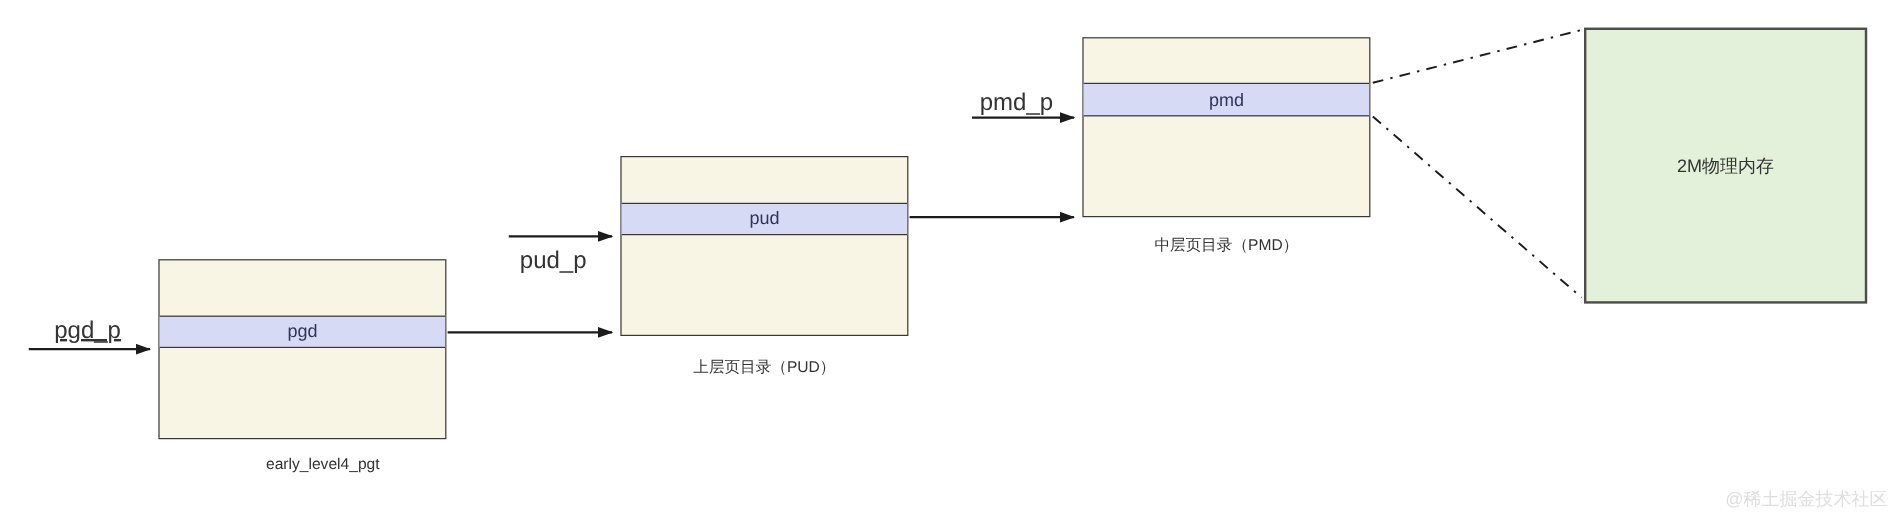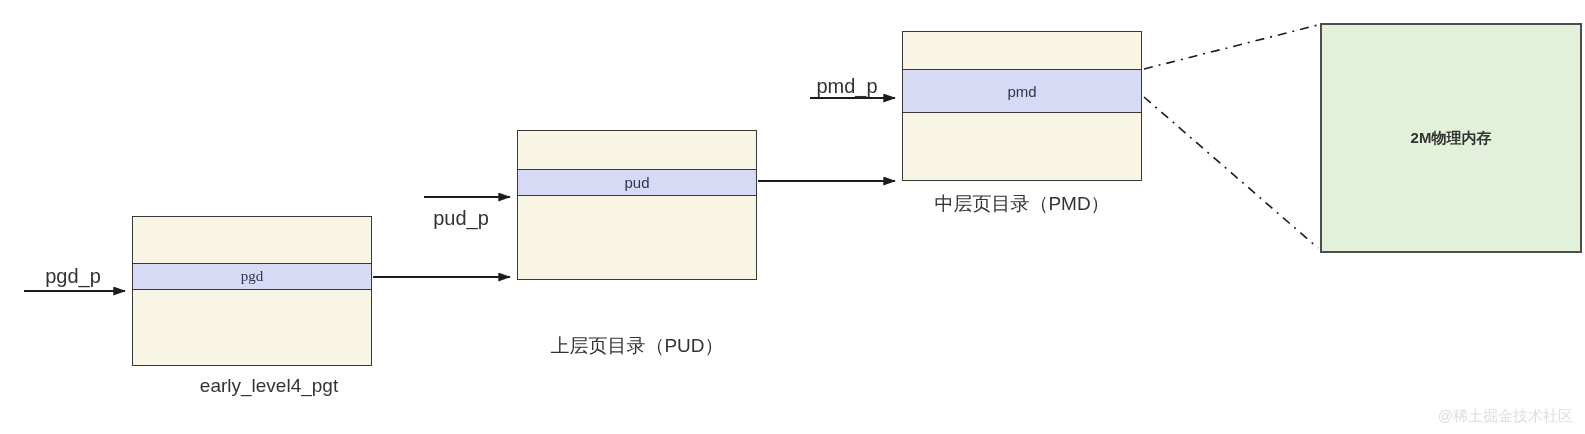"pmd" .box-pmd .band { height: 44px -> 28px }
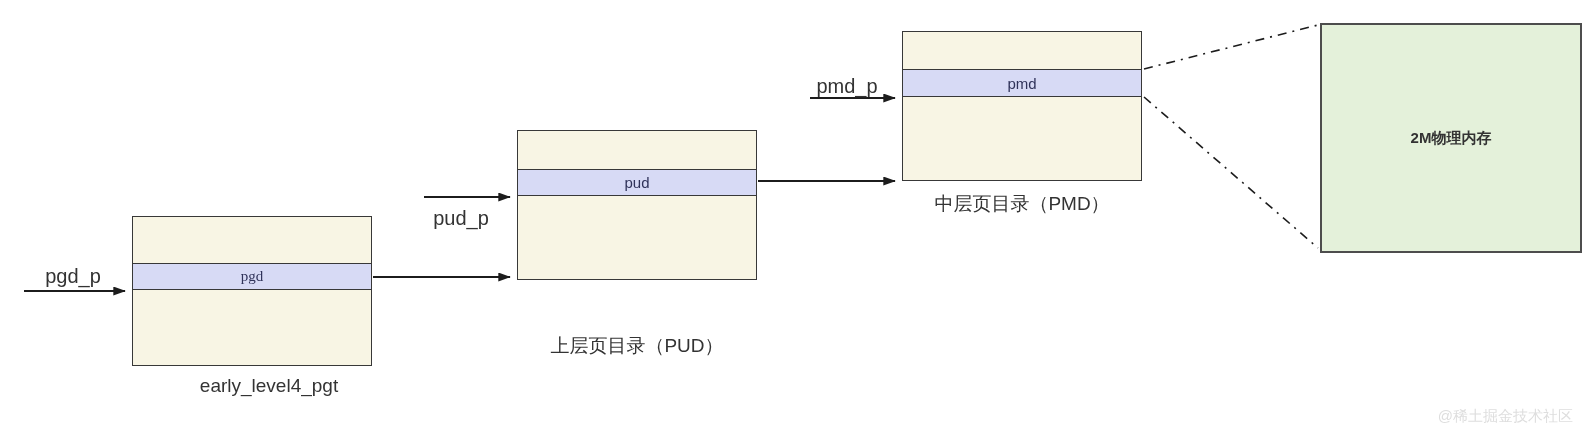"2M物理内存" .memory-box { font-weight: bold -> none; width: 262px -> 236px }
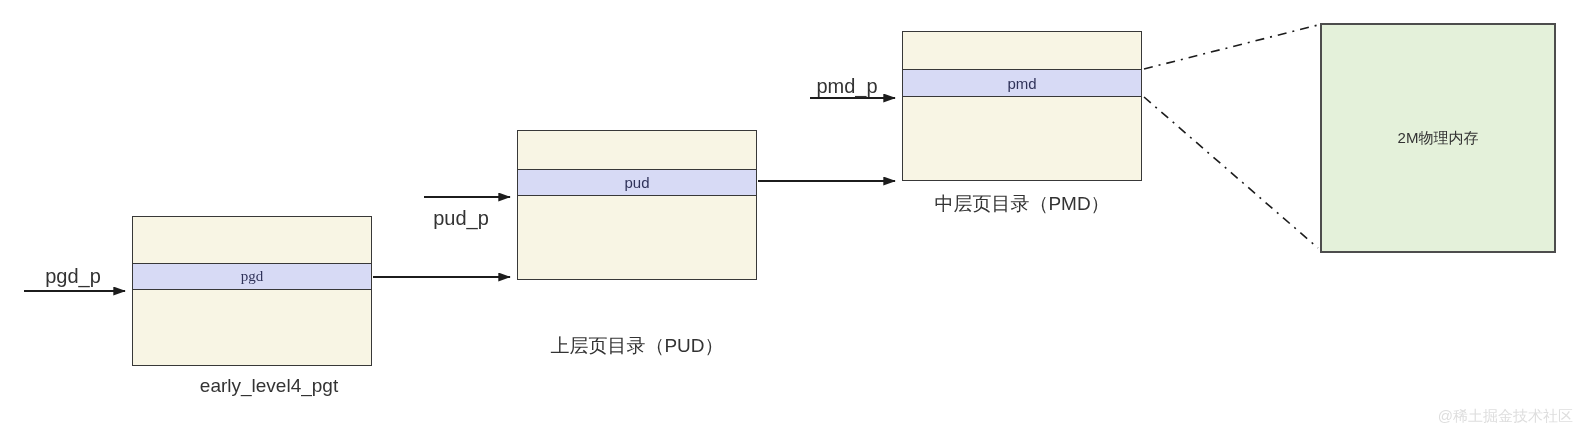"中层页目录（PMD）" .caption { font-size: 19px -> 13px }
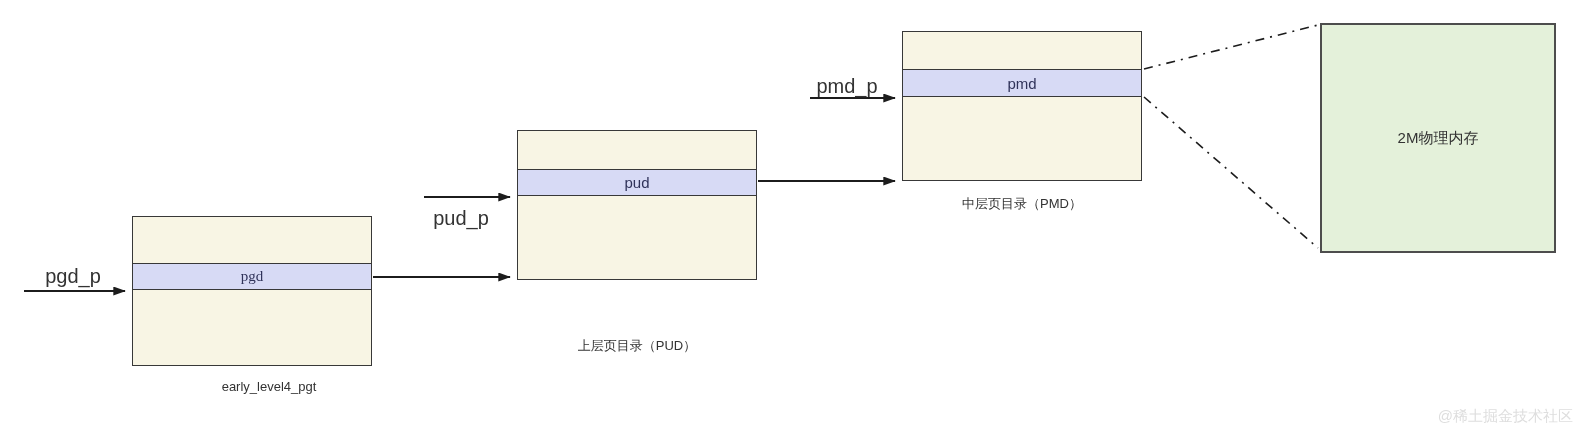"pgd_p" .label-pgd-p { text-decoration: none -> underline }
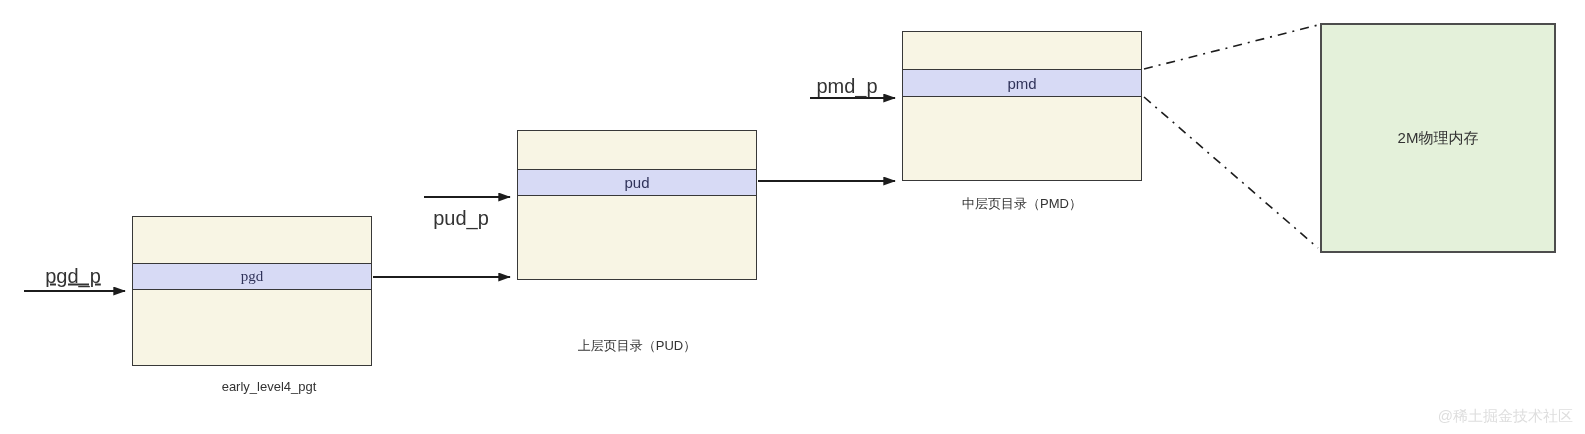"pgd" .box-pgd { font-family: Liberation Serif, serif -> none }
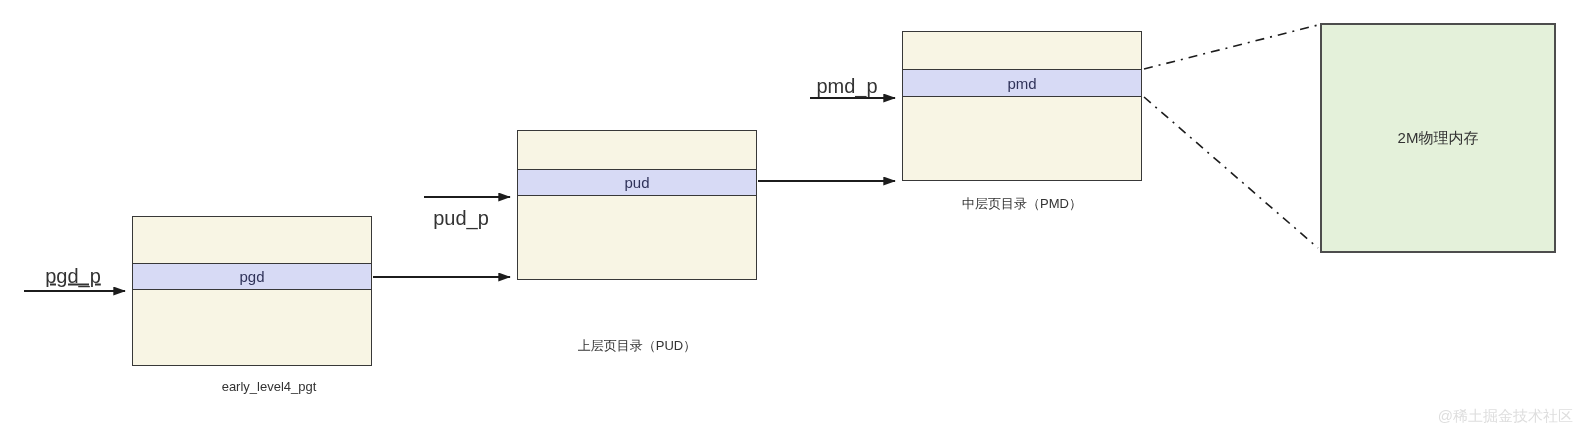"上层页目录（PUD）" .caption-pud { margin-top: 40px -> none }
